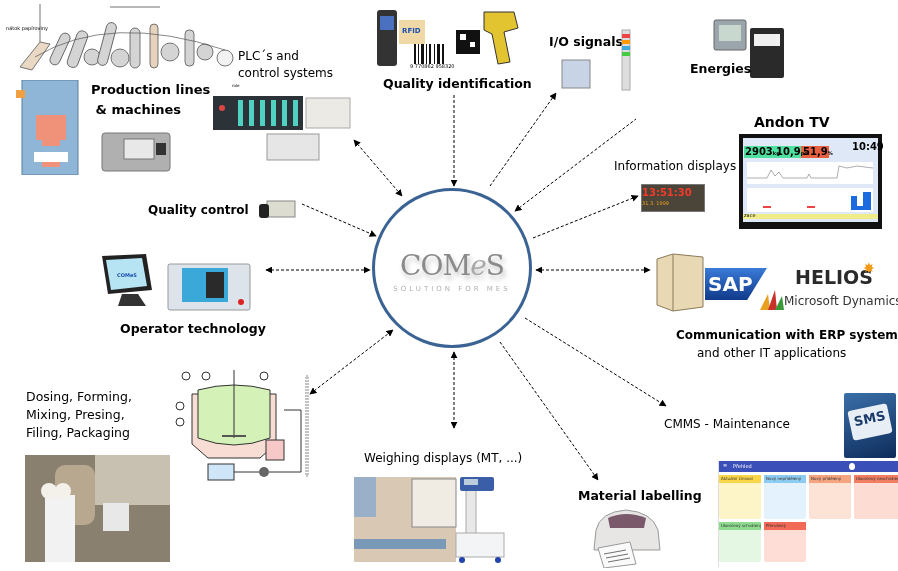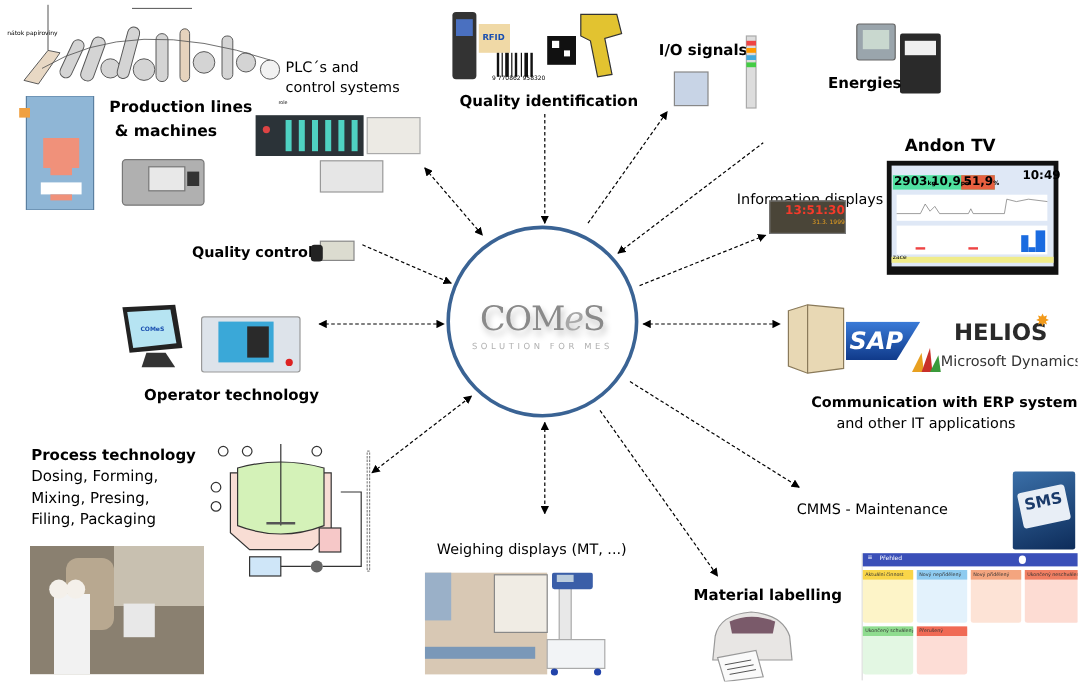"13:51:30" div.abs { text-align: right -> left; top: 167px -> 184px }
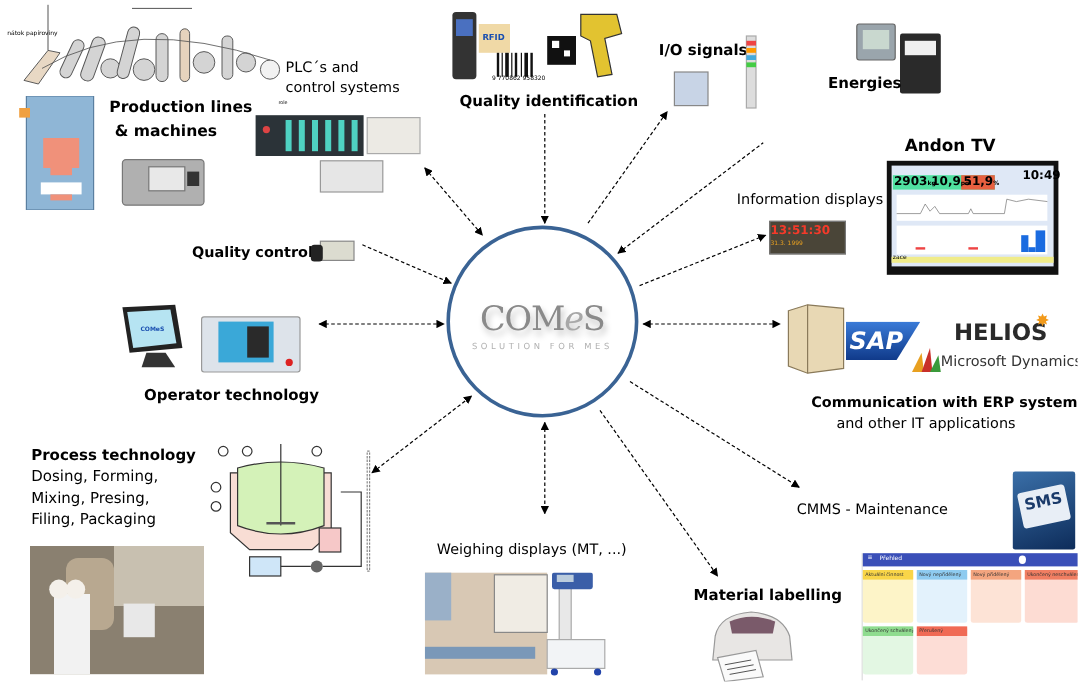"Quality control" div.lbl { left: 160px -> 148px }
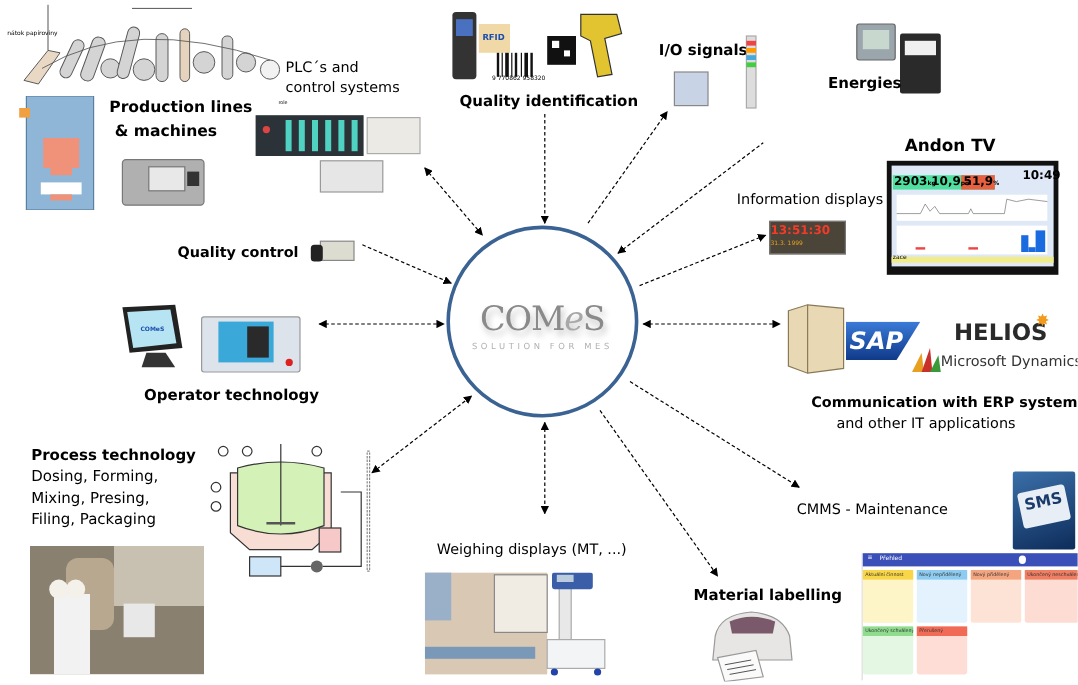"SAP" div.lbl { font-style: italic -> none }
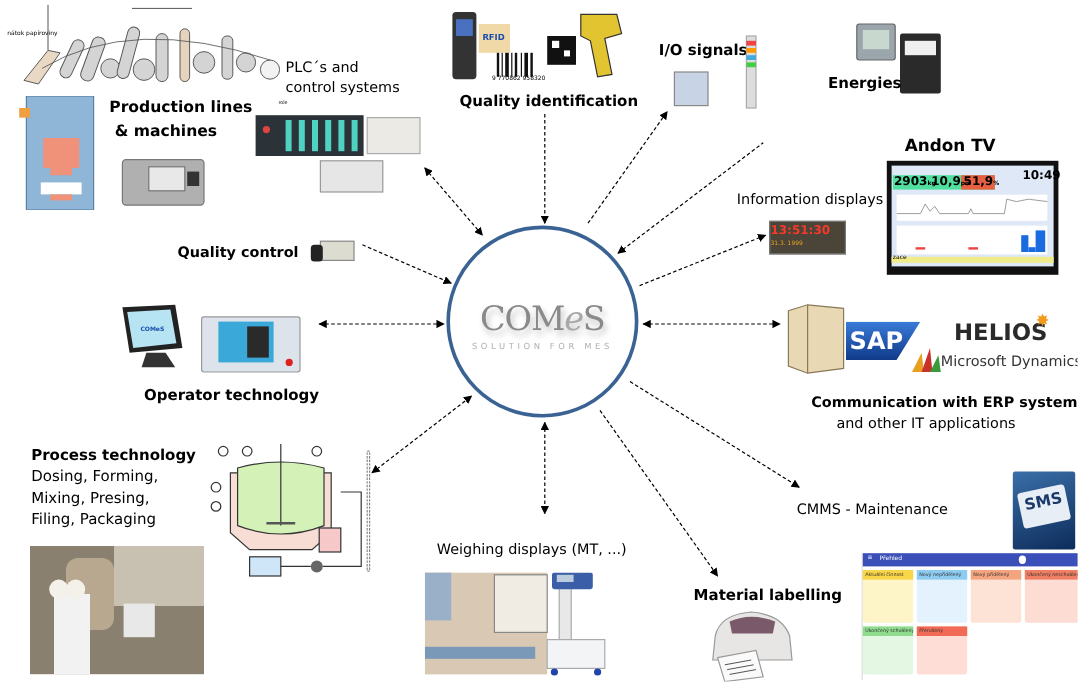"Process technology" span.b { html: <span>Process technology</span> -> none }
